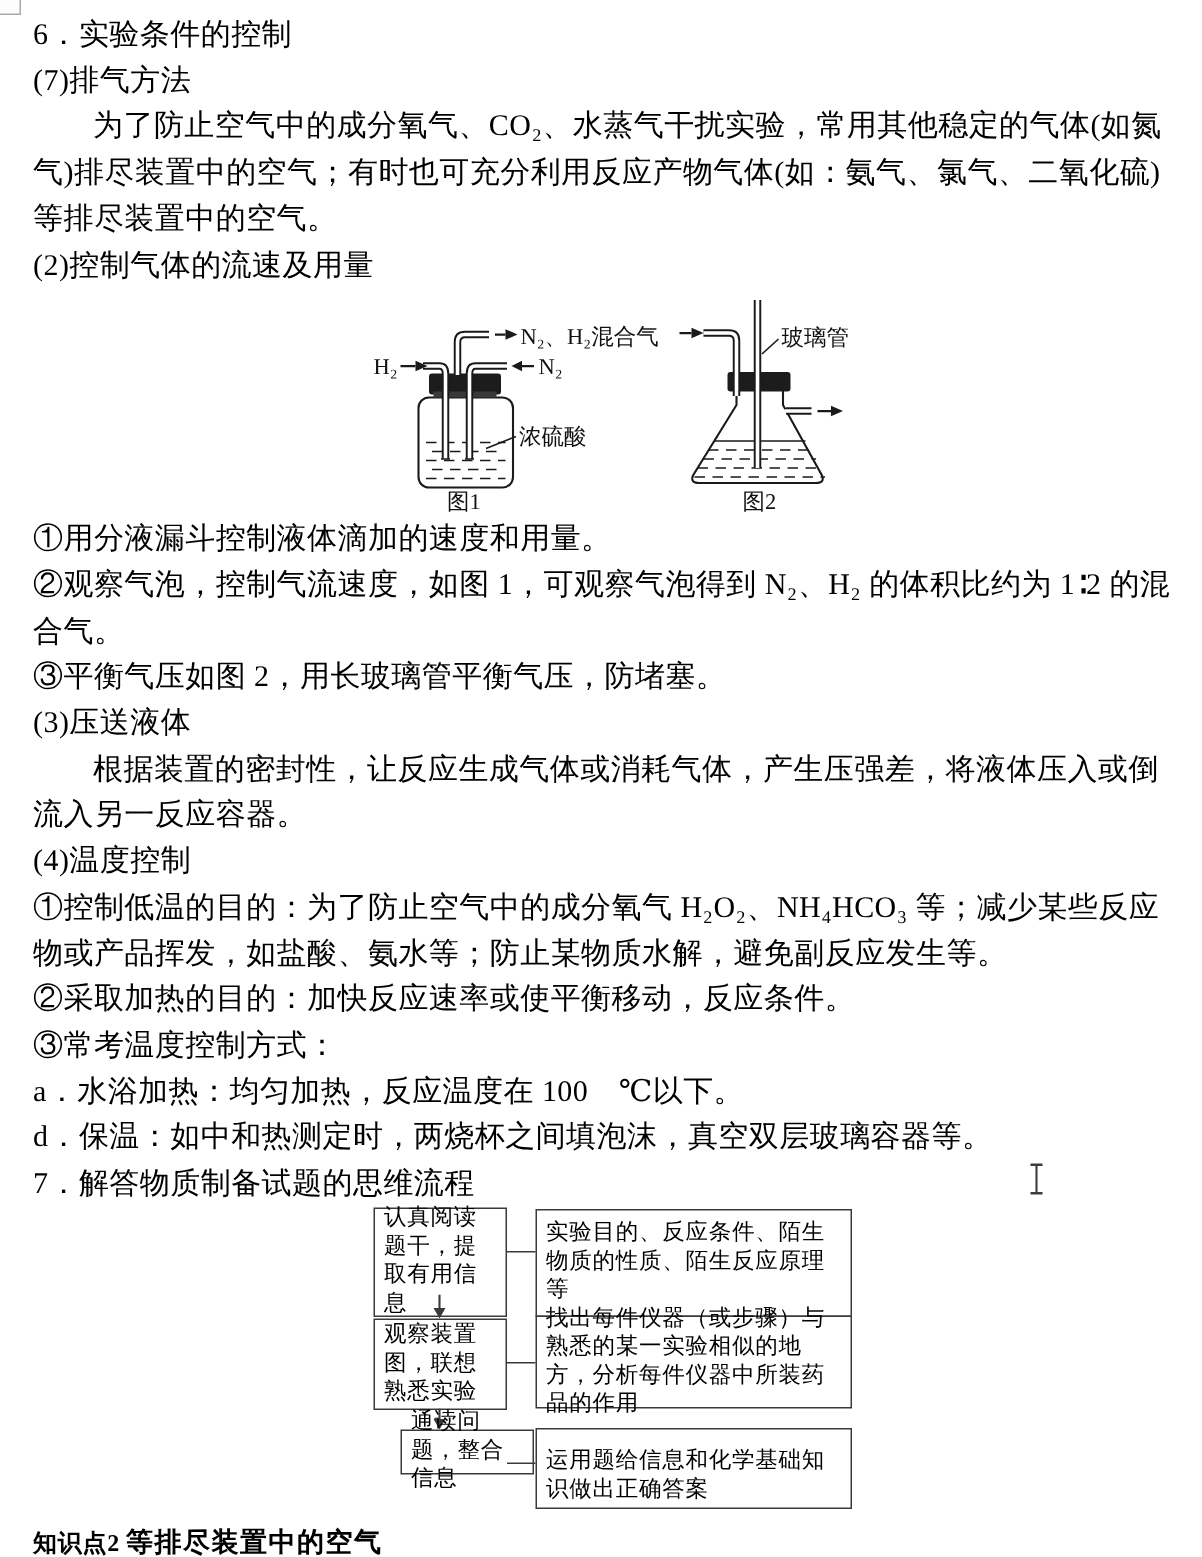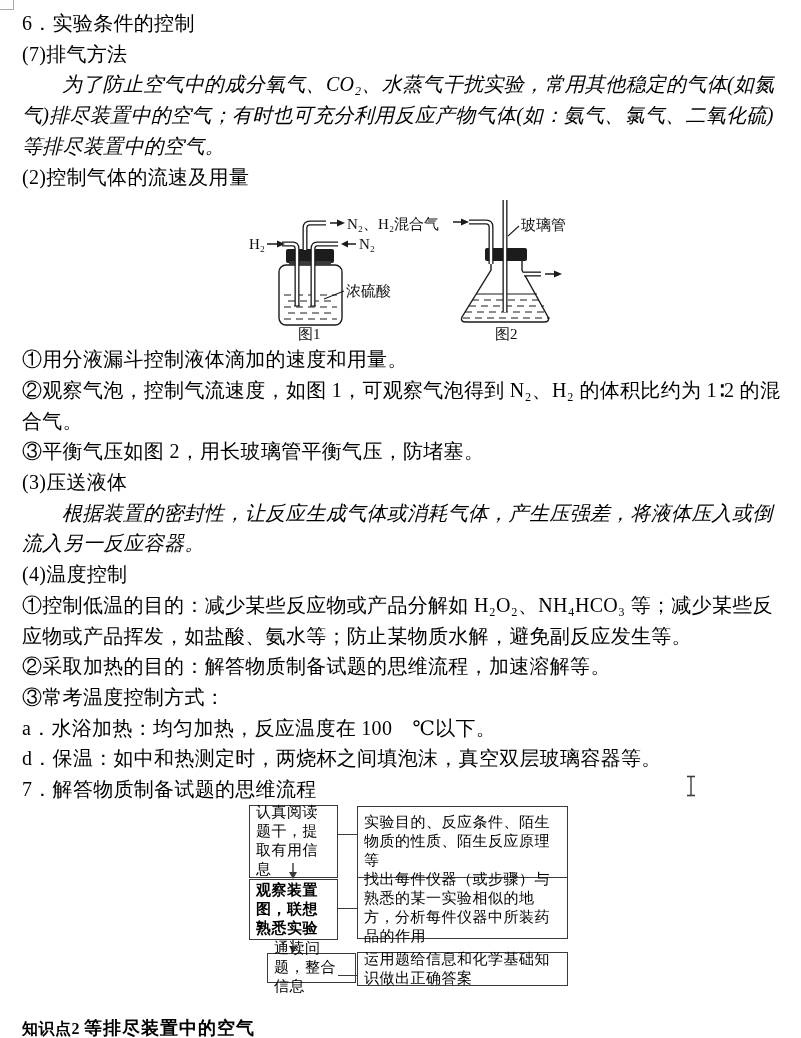"为了防止空气中的成分氧气、CO₂、水蒸气干扰实验，常用其他稳定的气体(如氮气)排" p.indent { font-style: italic -> none }
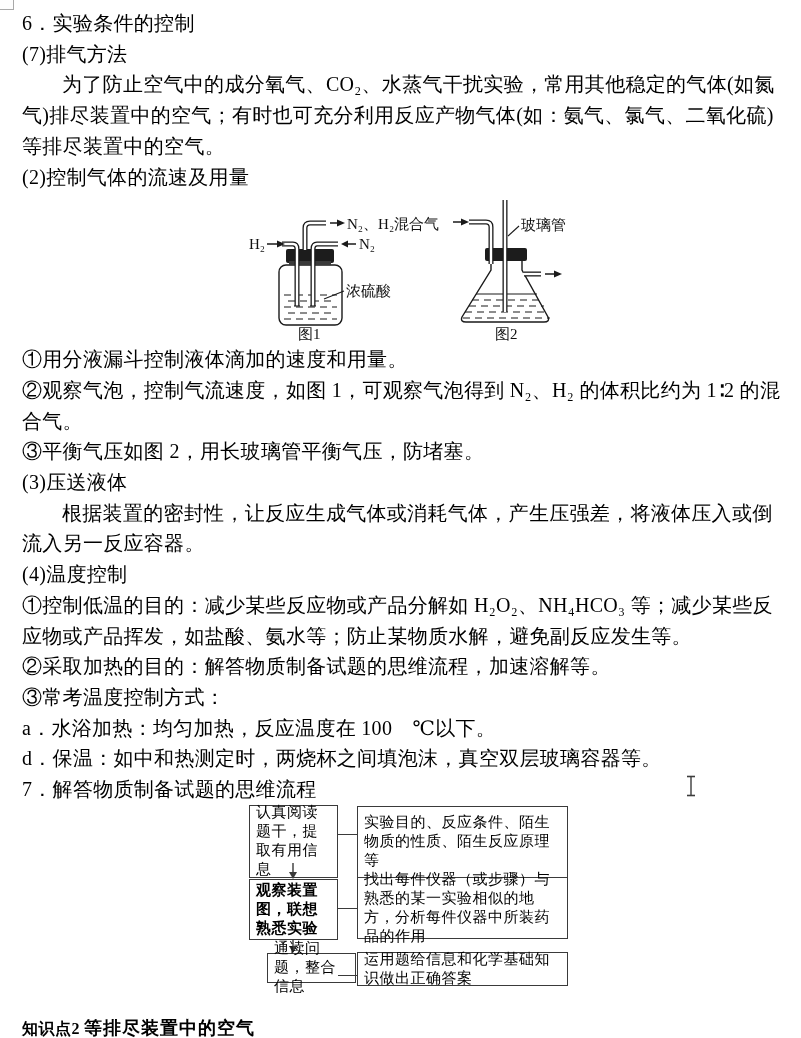"①控制低温的目的：减少某些反应物或产品分解如 H₂O₂、NH₄HCO₃" p.ln { text: 减少某些反应物或产品分解如 -> 为了防止空气中的成分氧气 }
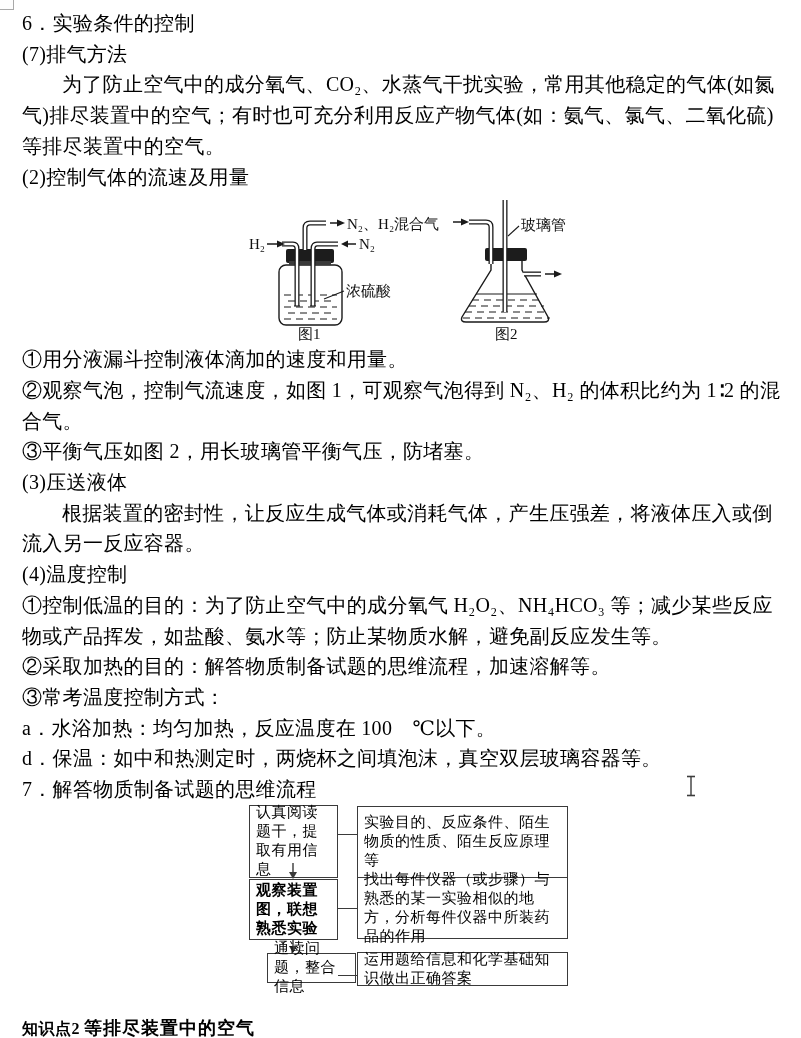"②采取加热的目的：解答物质制备试题的思维流程，加速溶解等。" p.ln { text: 解答物质制备试题的思维流程，加速溶解等 -> 加快反应速率或使平衡移动，反应条件 }
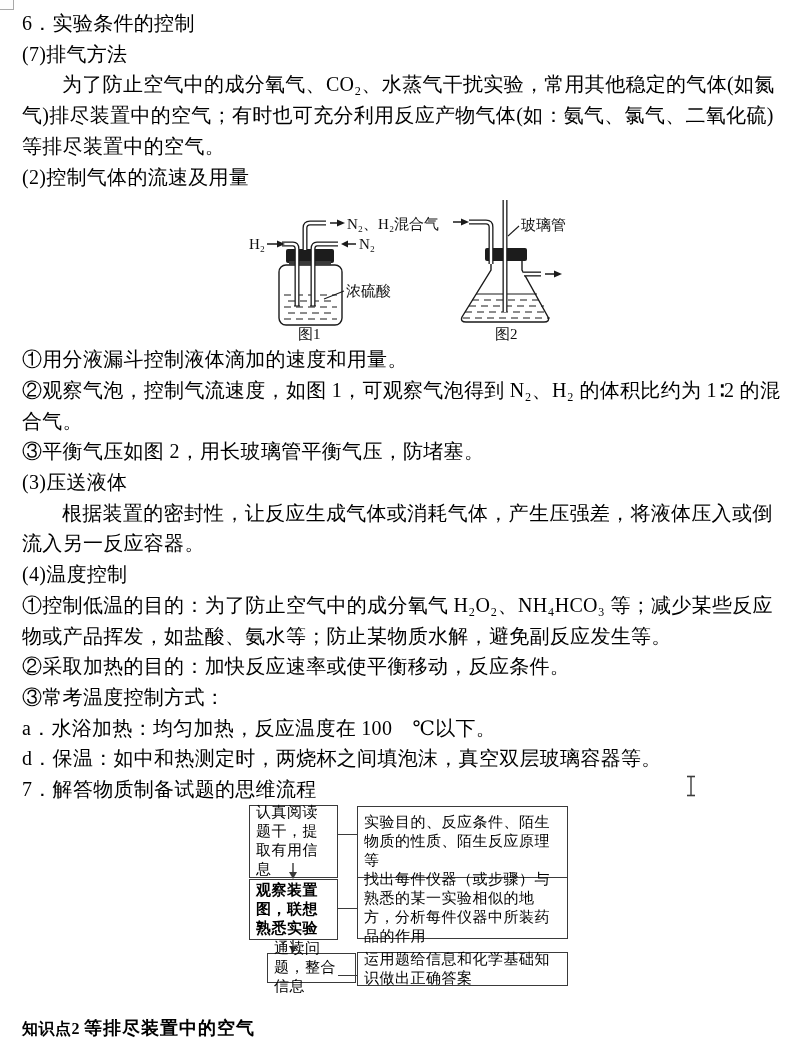"观察装置图，联想熟悉实验" div.fc-box { font-weight: bold -> none }
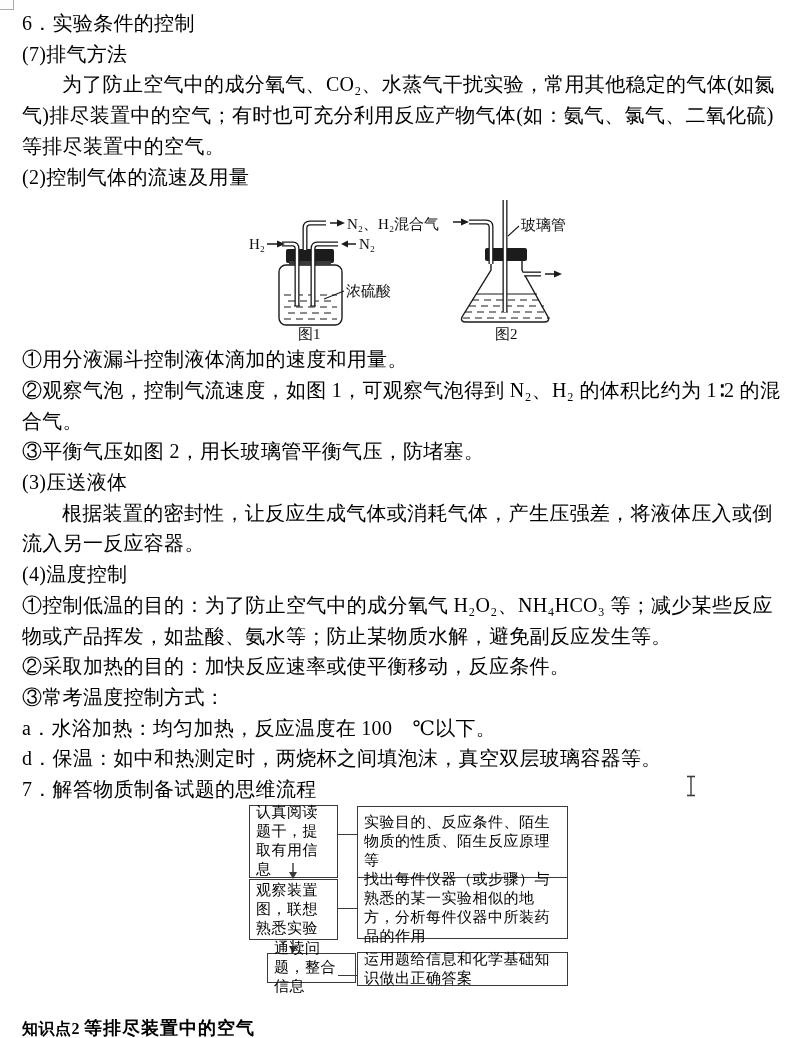"运用题给信息和化学基础知识做出正确答案" div.fc-box { align-items: none -> flex-end; height: 34px -> 54px }
